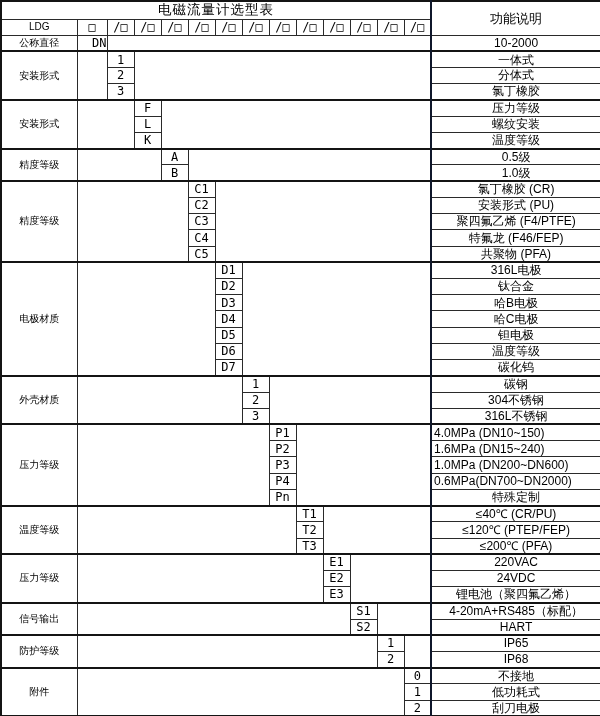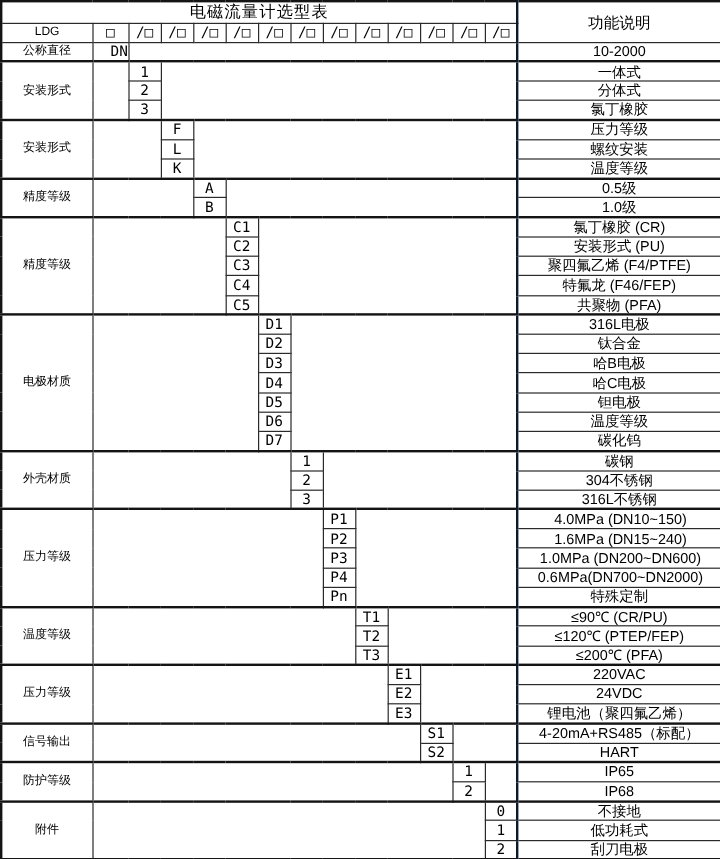"4.0MPa (DN10~150)" td.desc.left { text-align: center -> left }
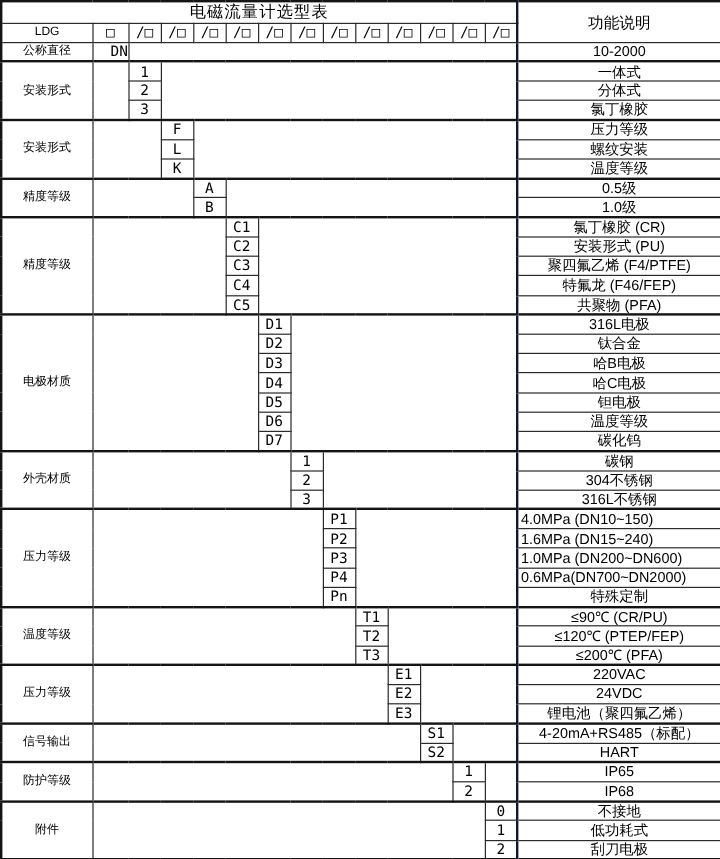"≤90℃ (CR/PU)" td.desc { text: 90 -> 40 }
